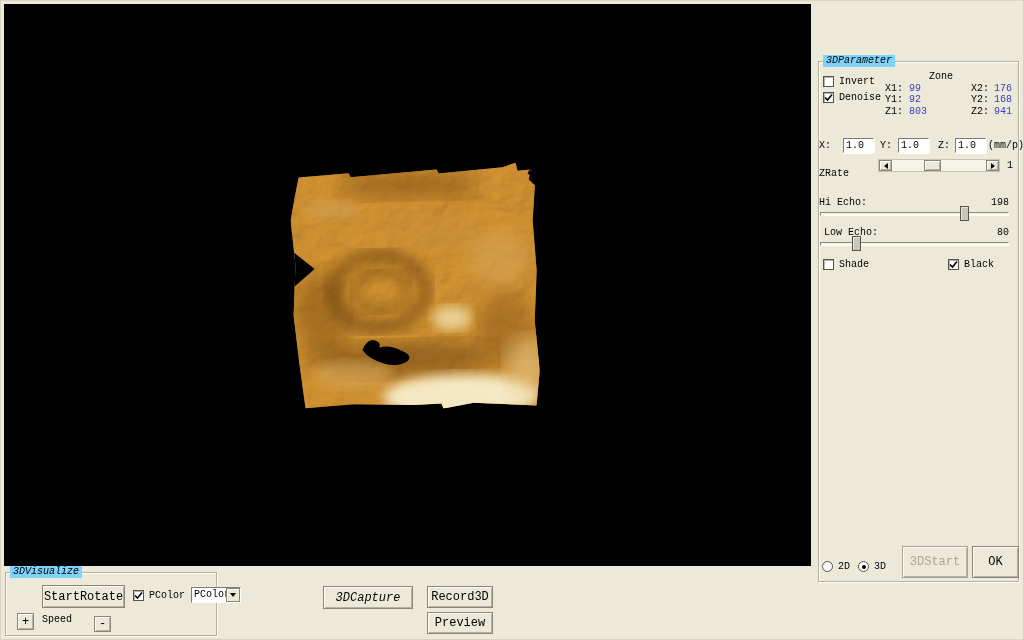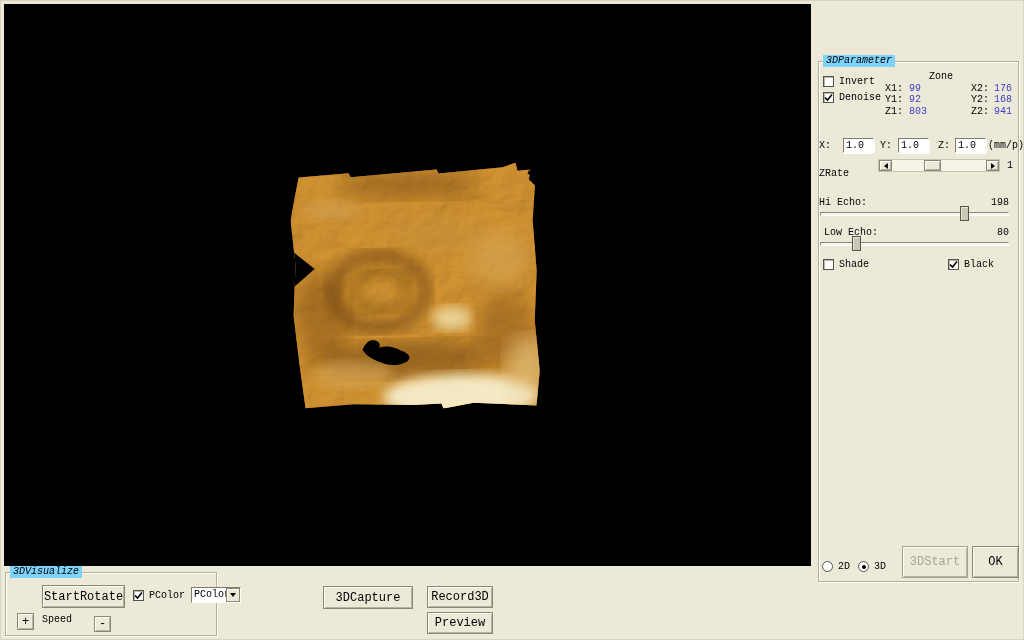"3DCapture" button.btn { font-style: none -> italic }
